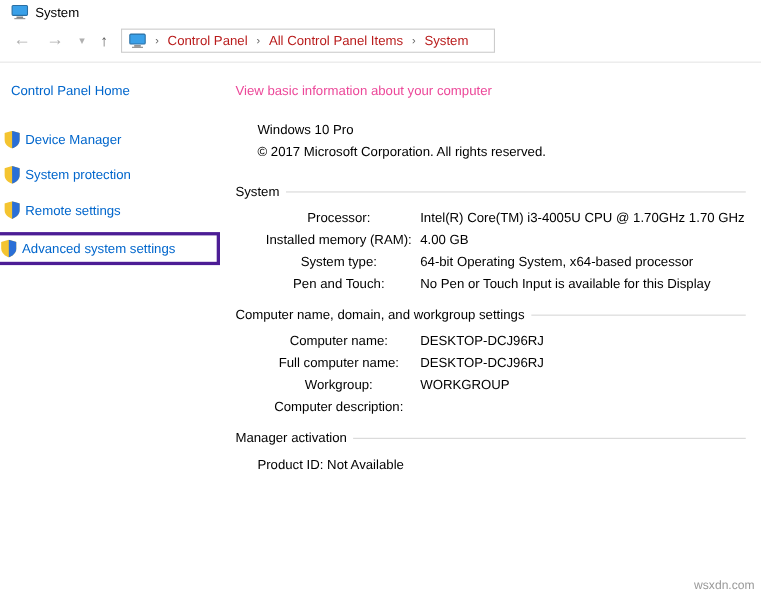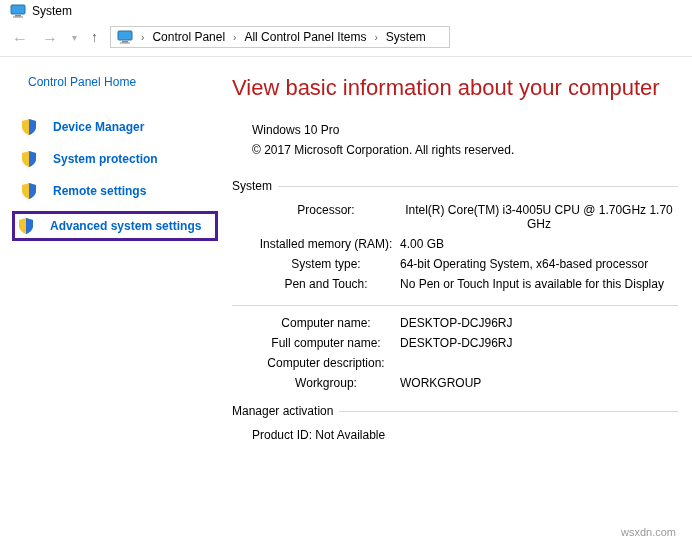"Control Panel" .bc-item { color: #000000 -> #b91c1c }
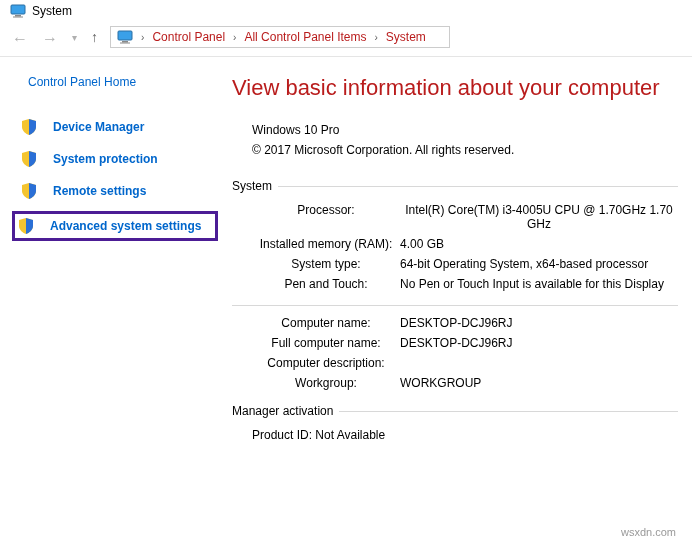"Control Panel Home" .content { padding: 18px 14px 10px 18px -> 18px 14px 10px 0 }
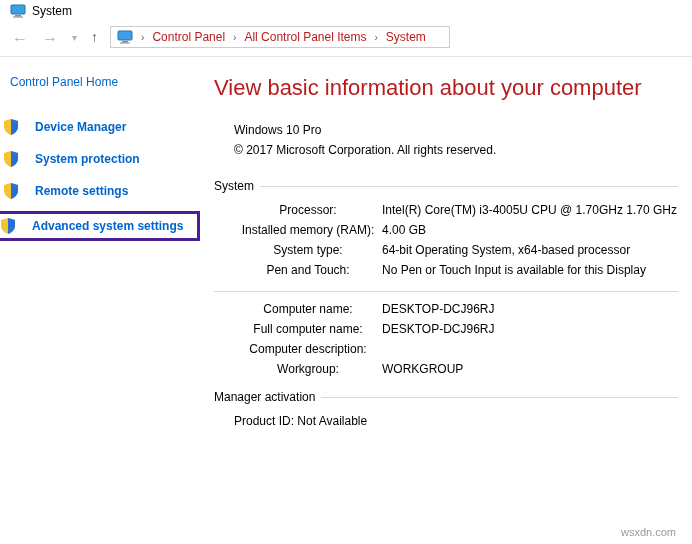"View basic information about your" .page-heading { color: #b91c1c -> #ec4899; font-size: 22px -> 12px }
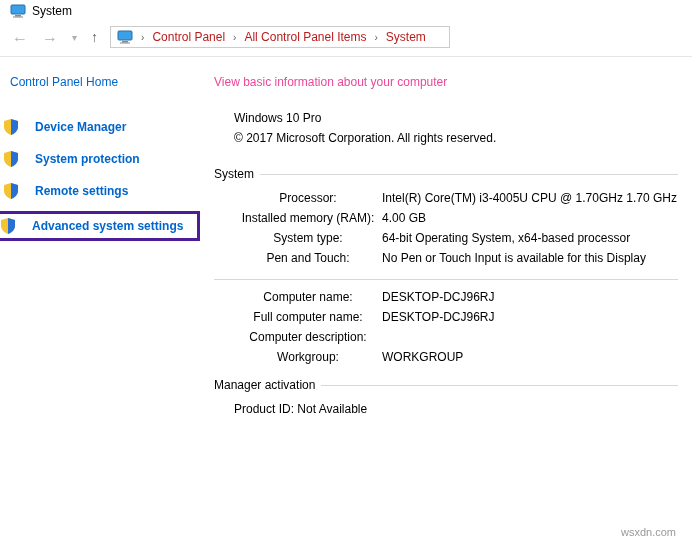"Device Manager" .side-item { font-weight: bold -> none; gap: 17px -> 5px }
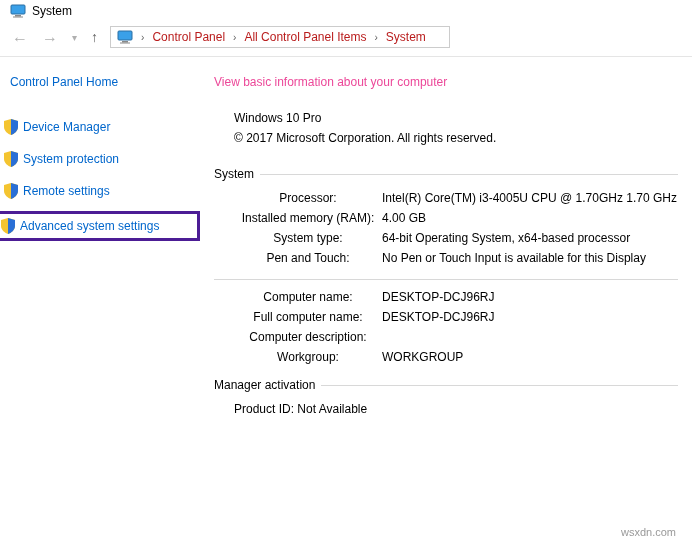"Computer name, domain, and workgroup" div.section-title { html: none -> <div>Computer name, domain, and workgroup settings</div> }
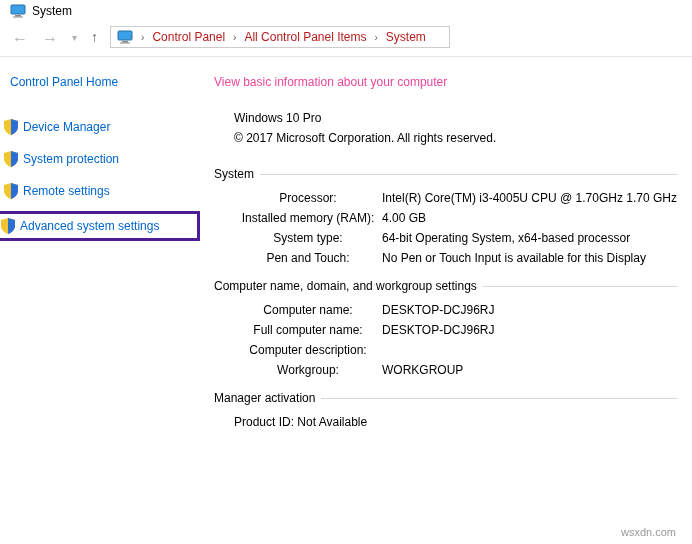"Computer description:" div.section-row { order: before "Workgroup:" -> after "Workgroup:" }
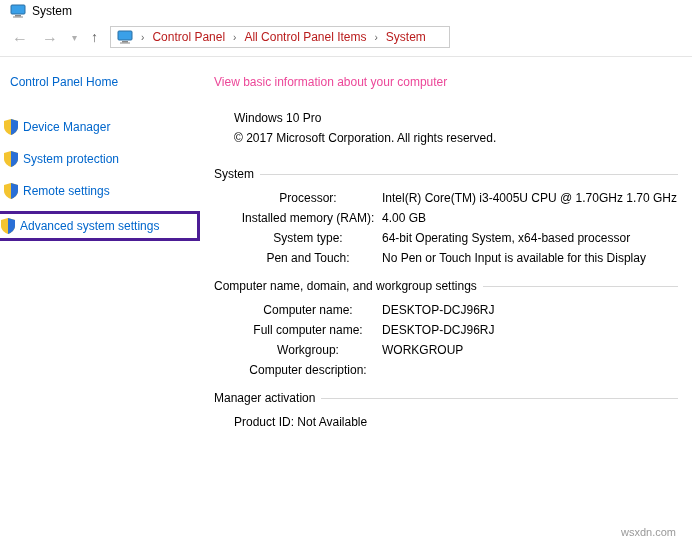"wsxdn.com" .watermark { right: 16px -> 6px }
